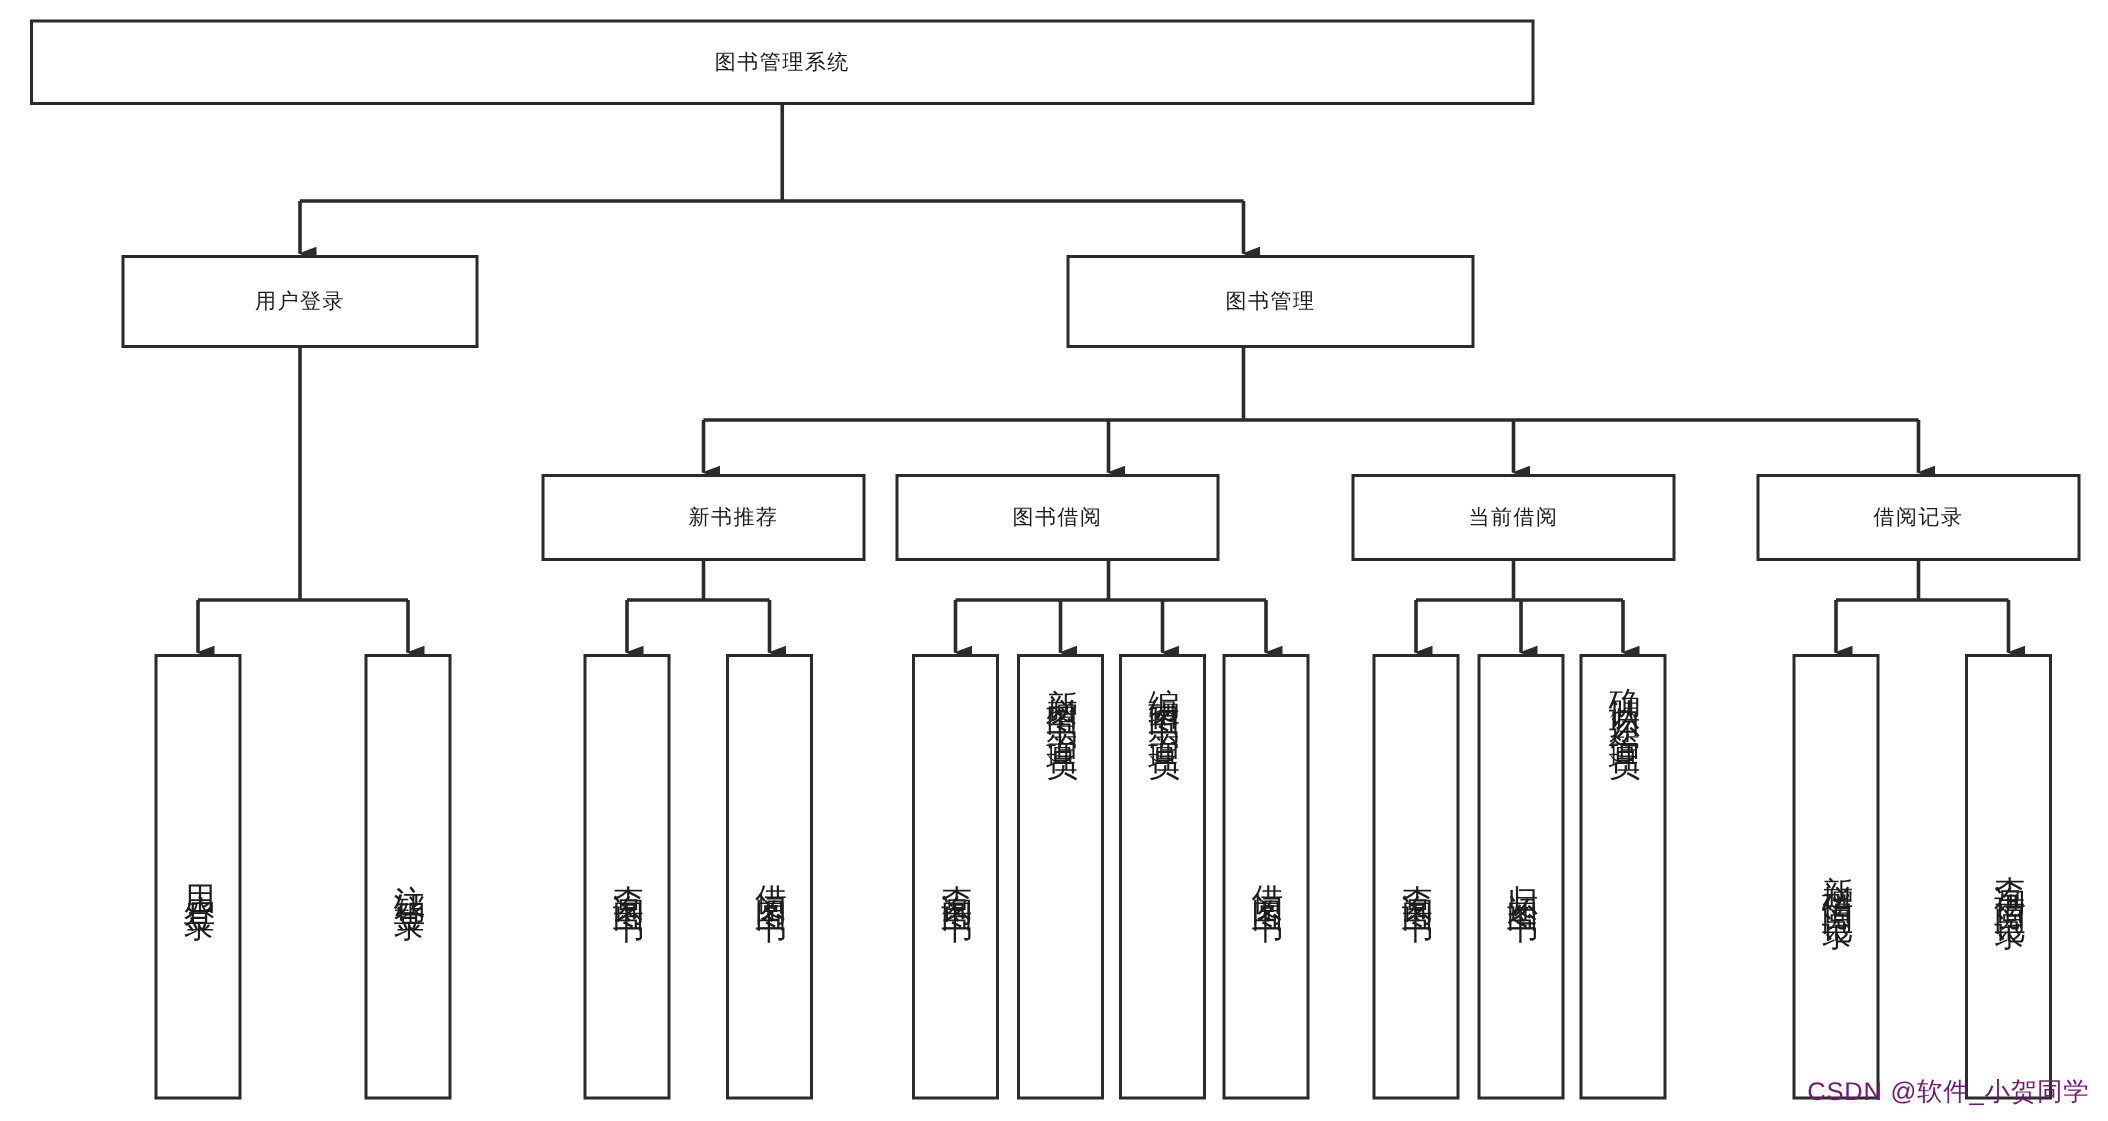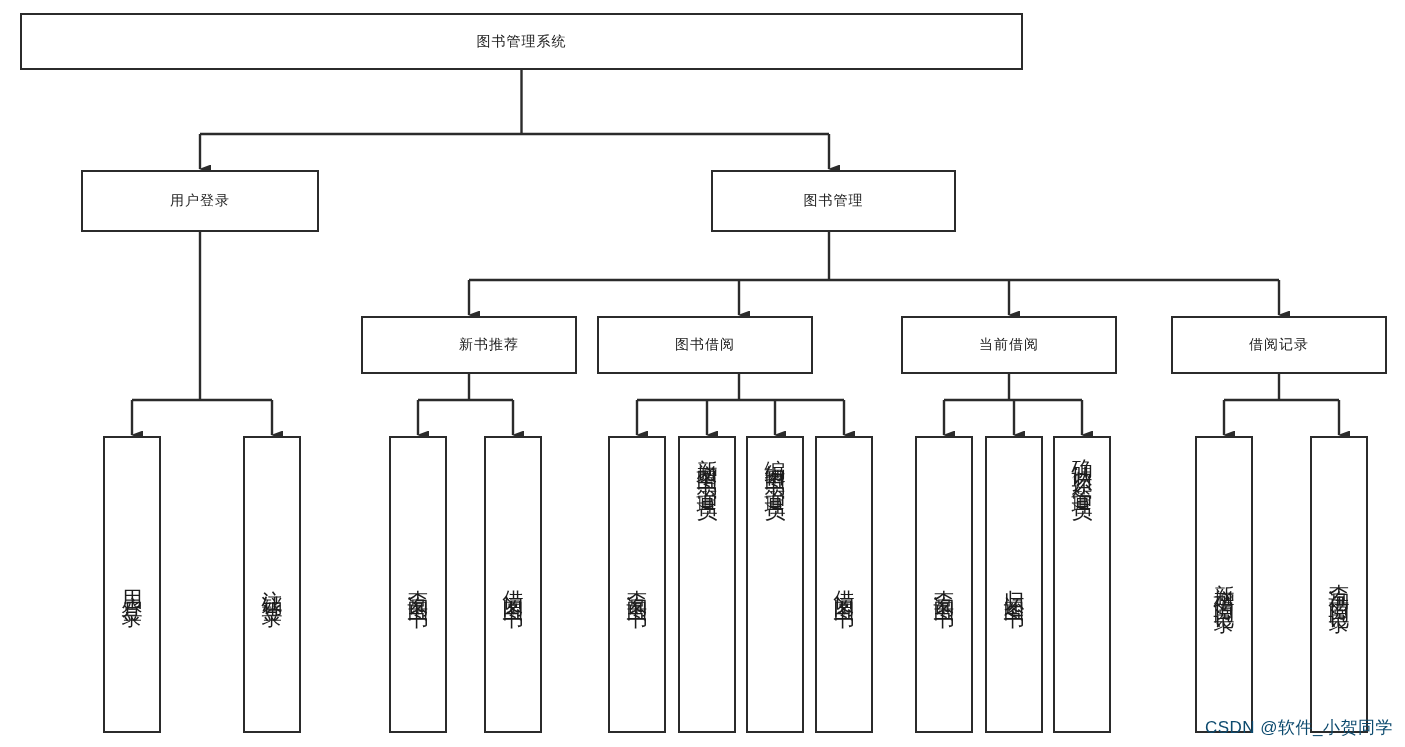"图书管理" div.node { width: 245px -> 272px }
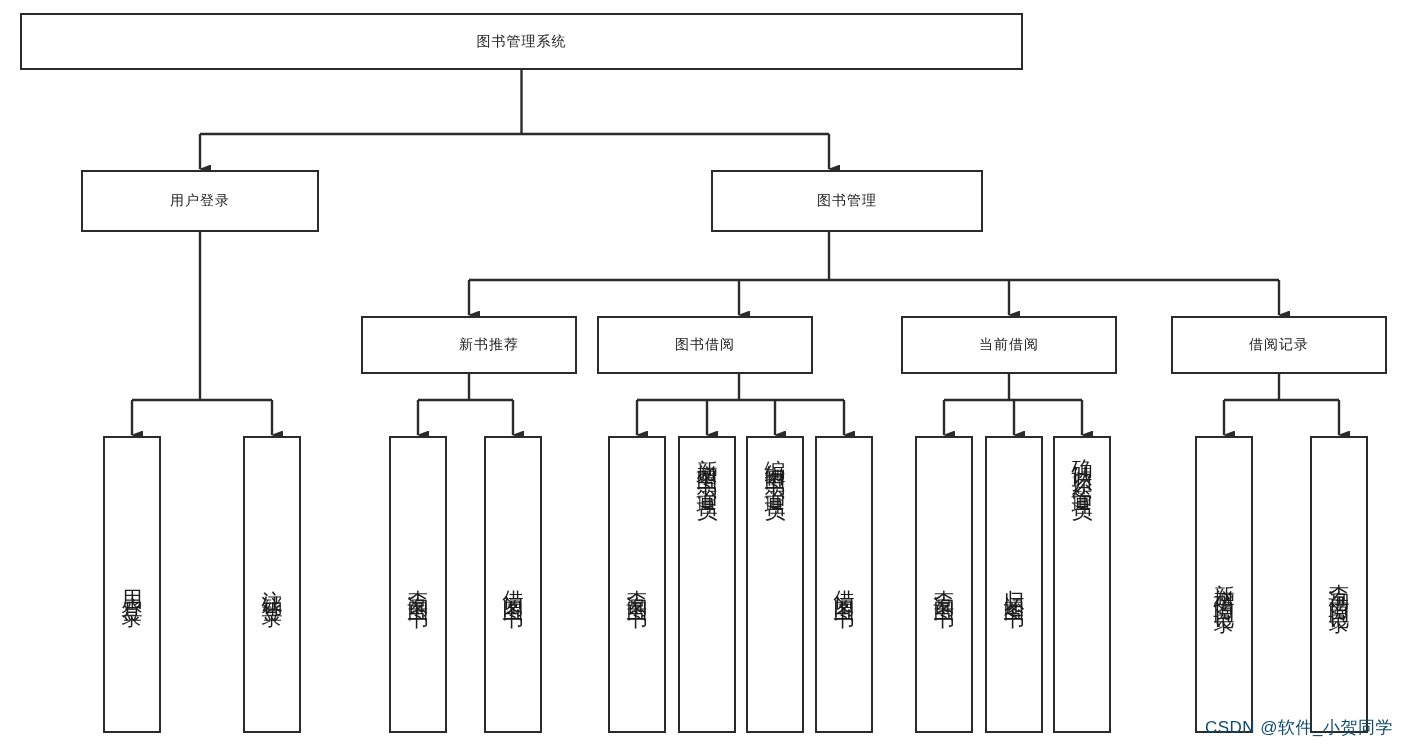"CSDN @软件_小贺同学" .watermark { color: #0c4a6e -> #701a75 }
